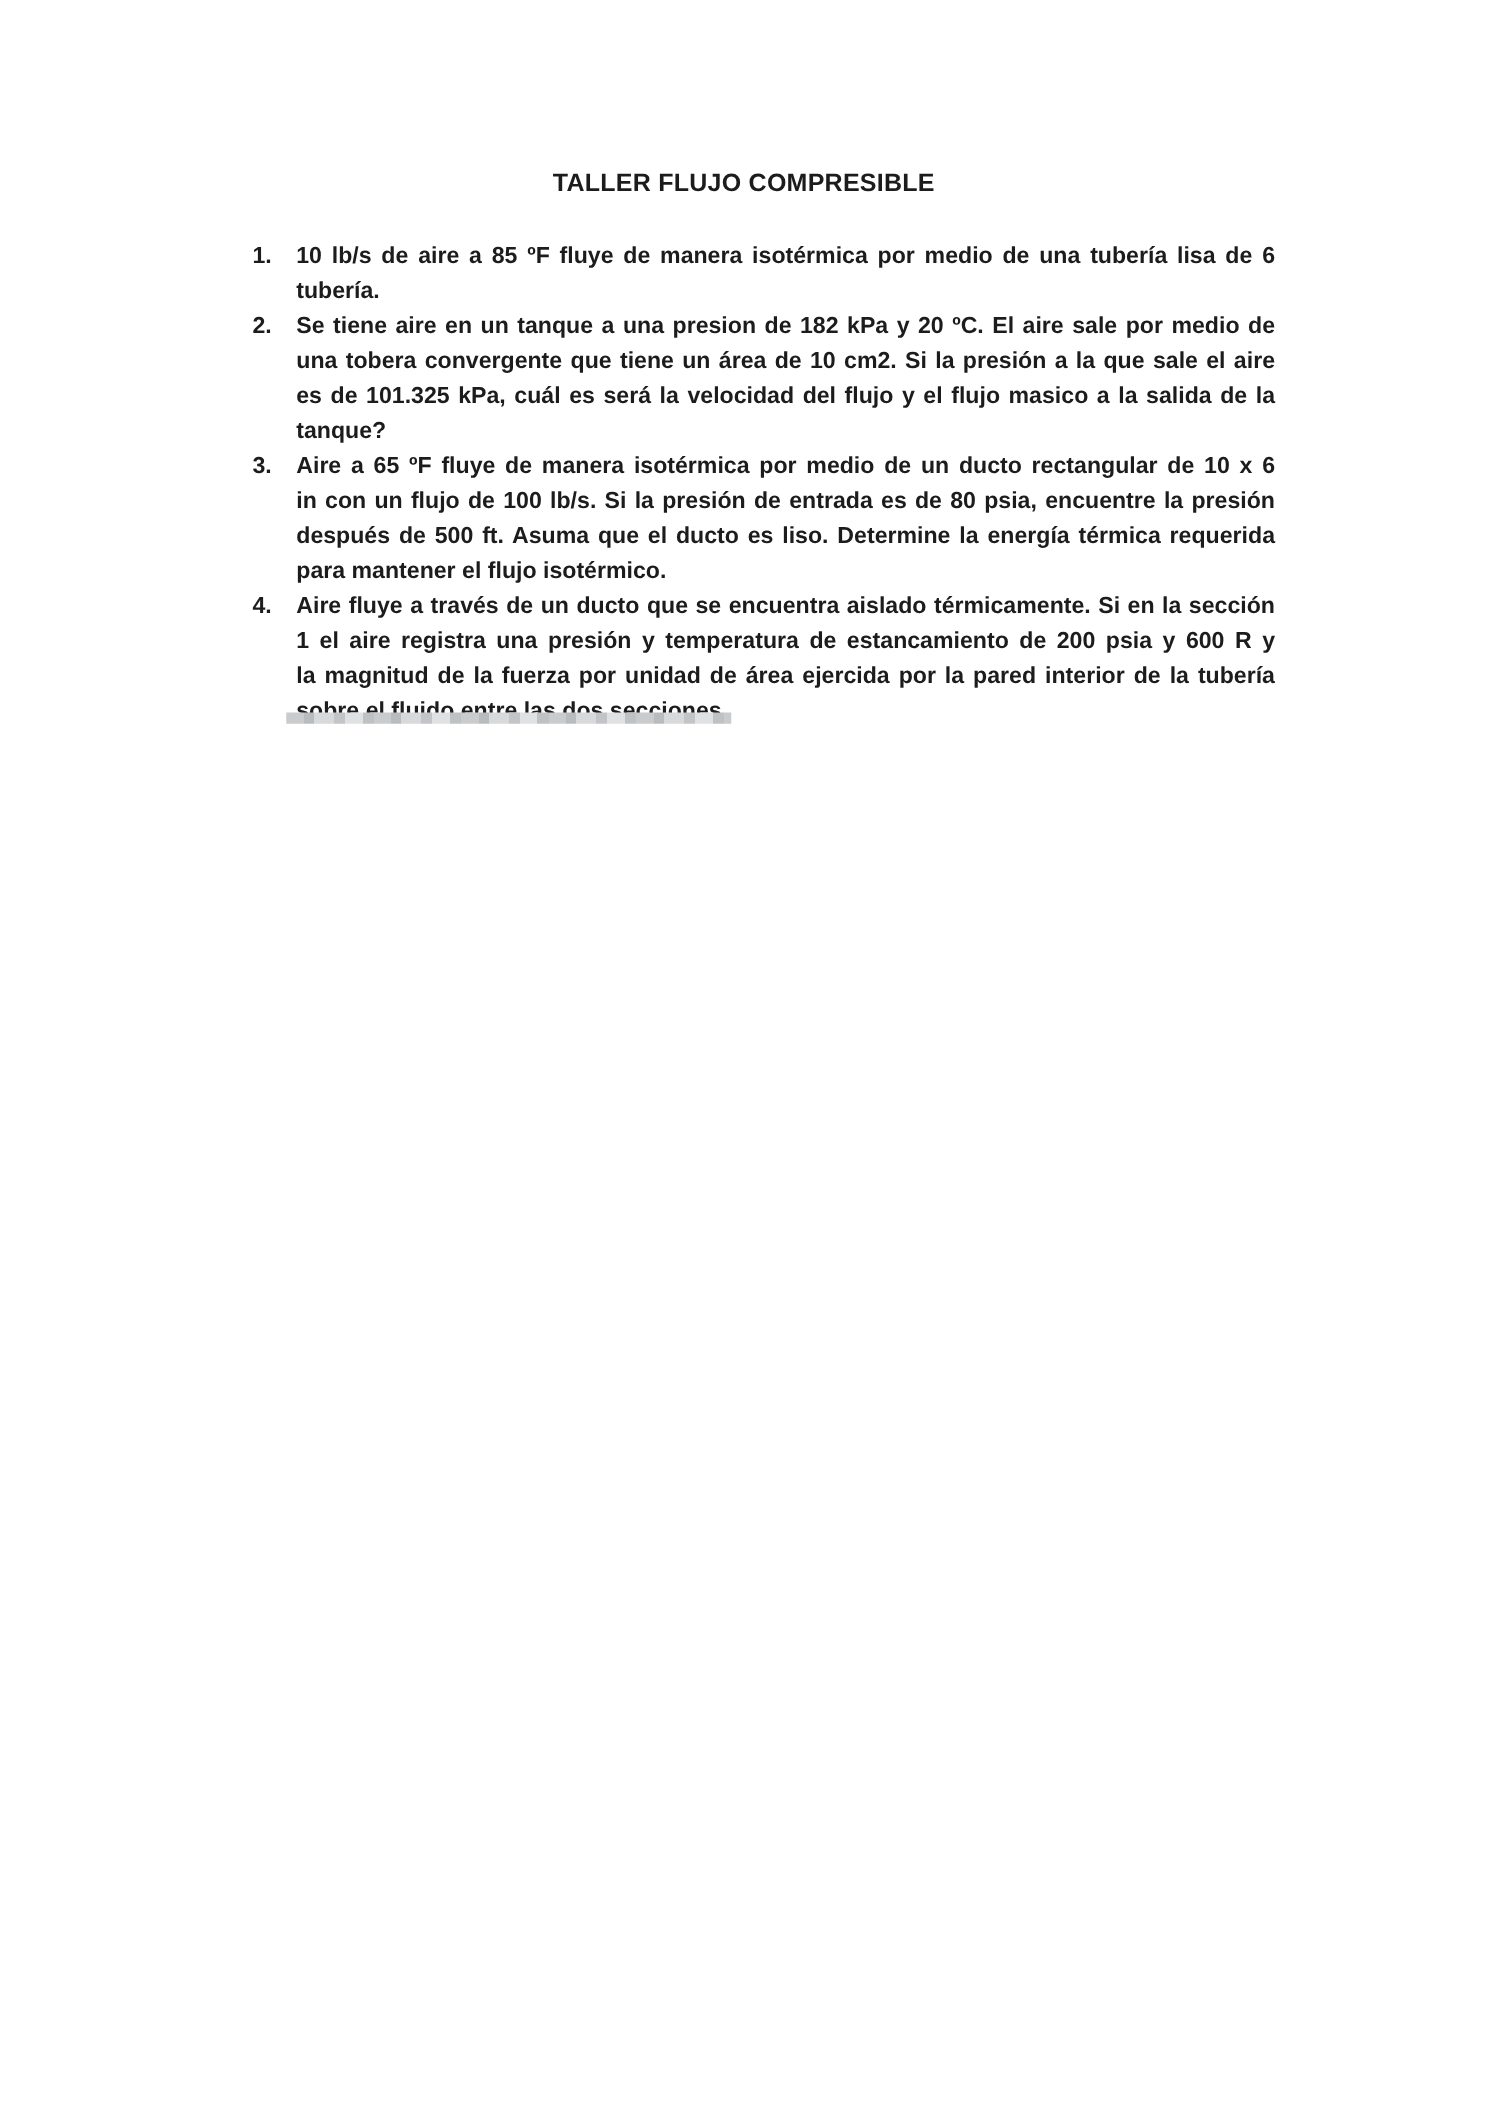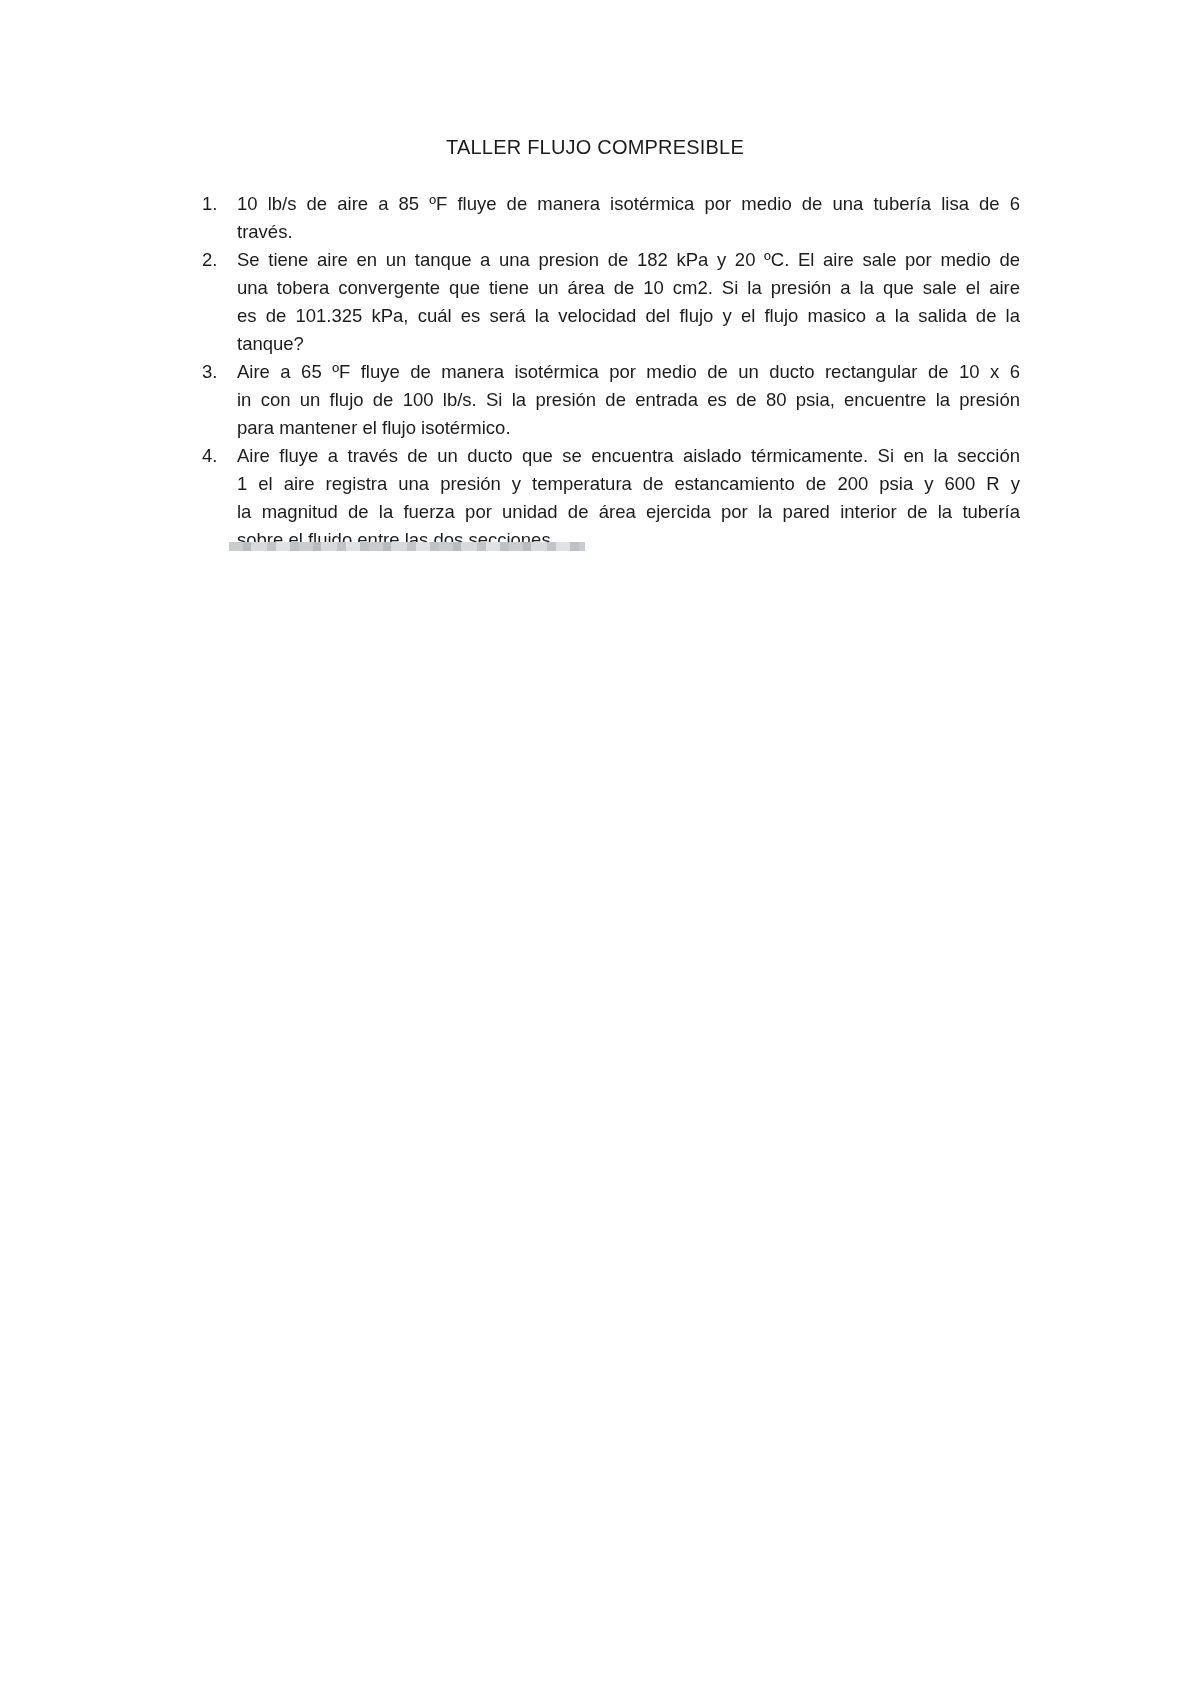"TALLER FLUJO COMPRESIBLE" .page { font-weight: none -> bold }
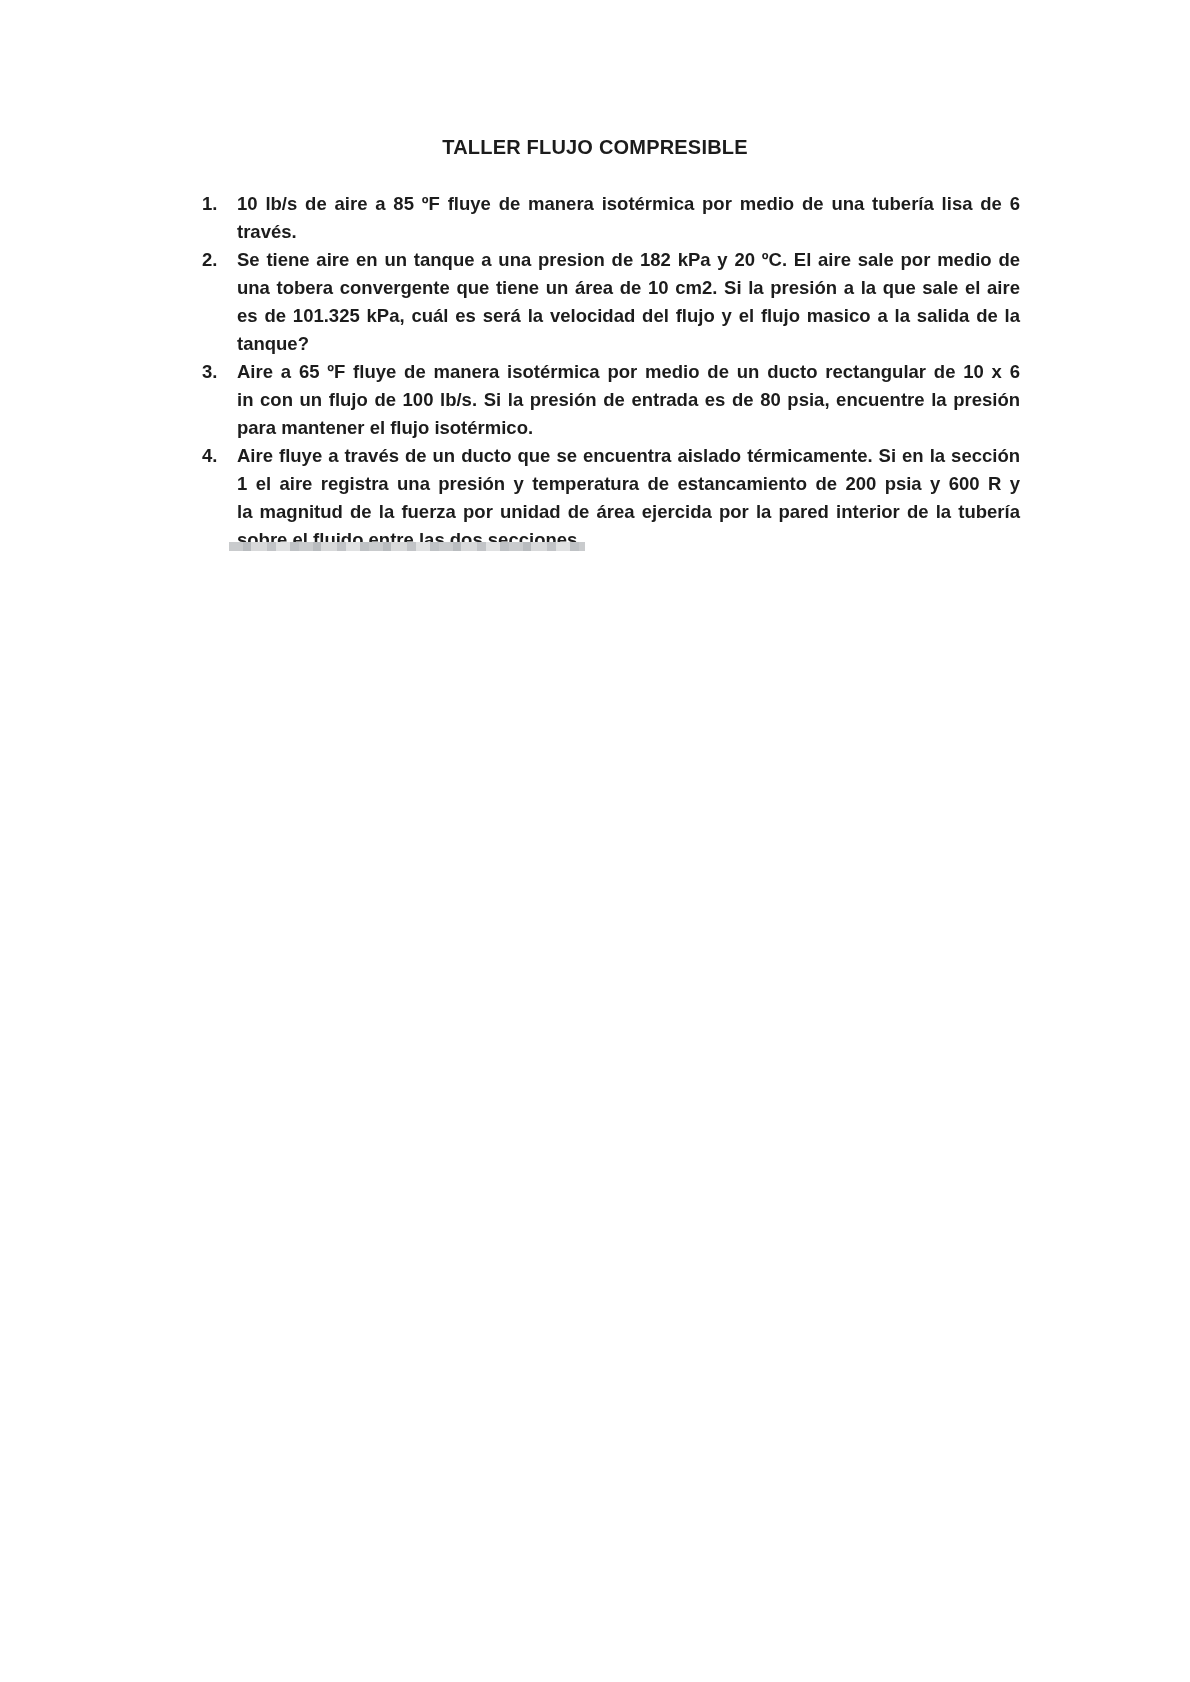"través." div.text-line { text: través -> tubería }
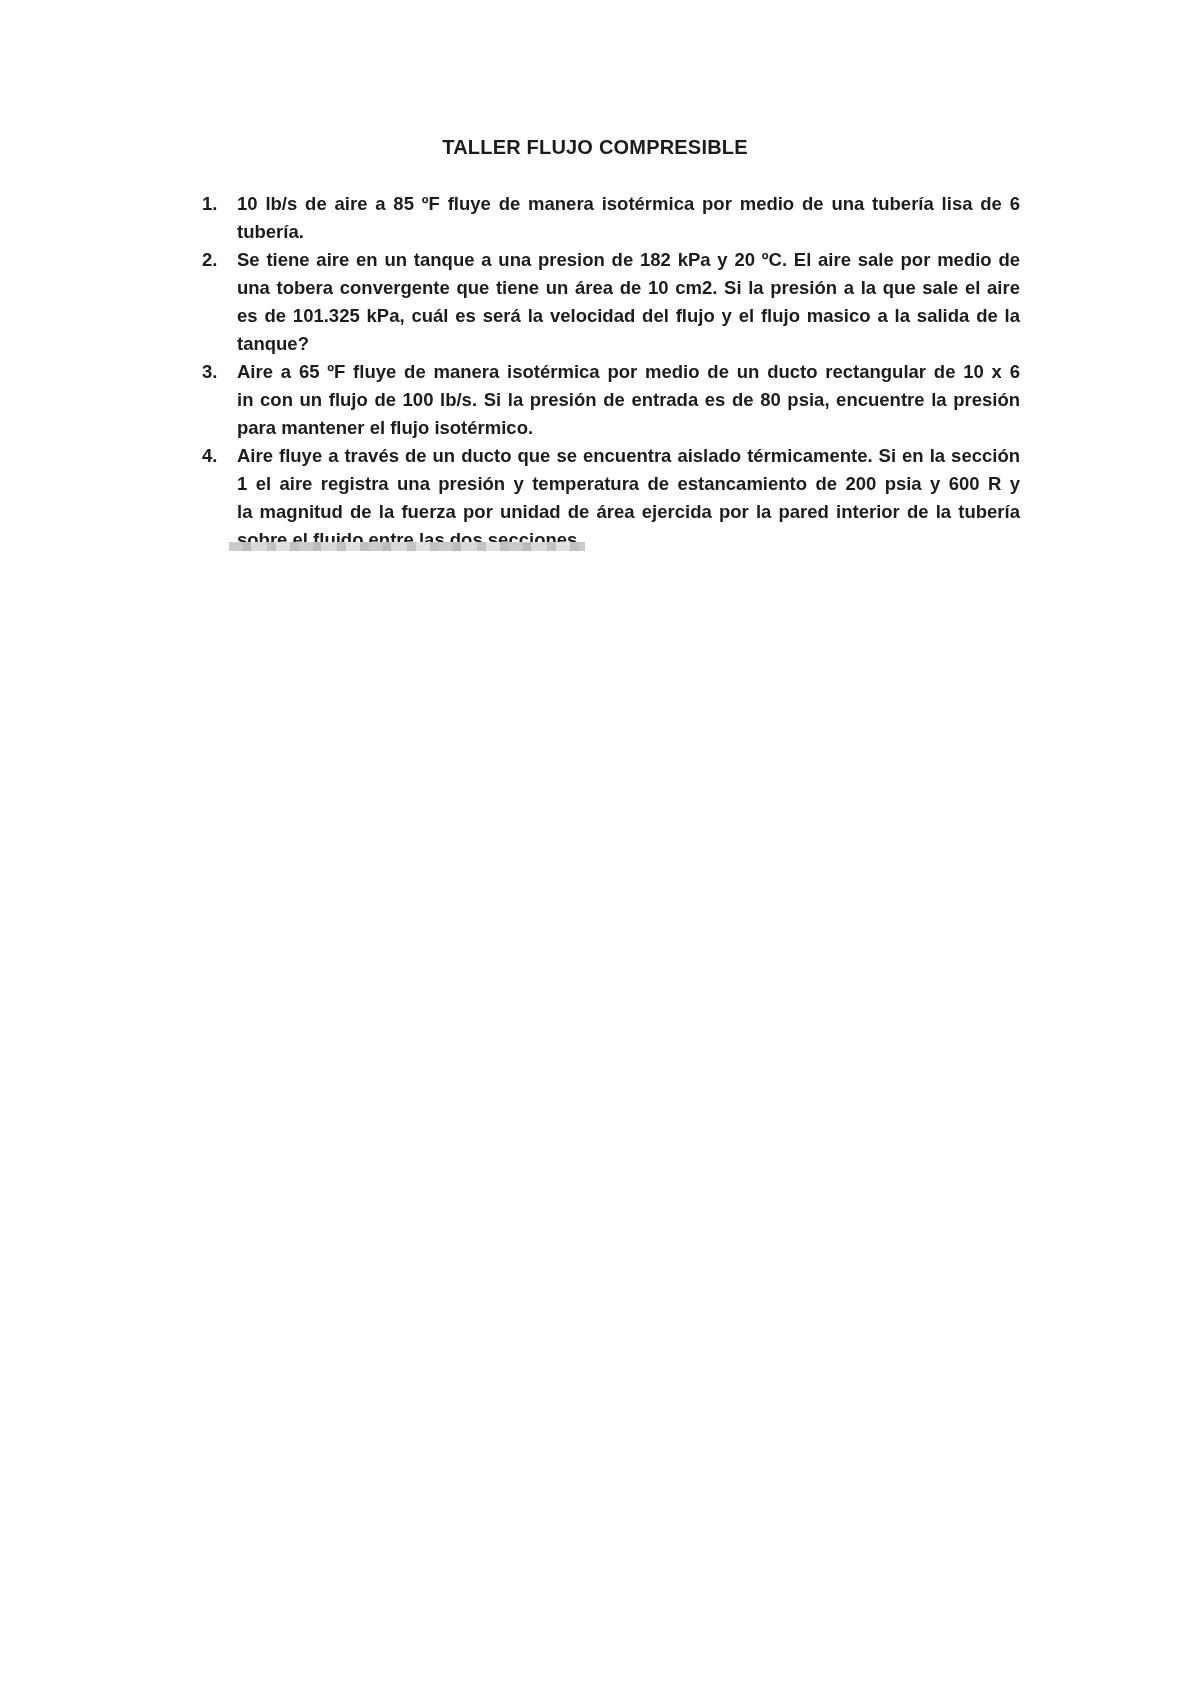"después de 500 ft. Asuma" div.text-line { html: none -> <div>después de 500 ft. Asuma que el ducto es liso. Determine la energía térmica requerida</div> }
